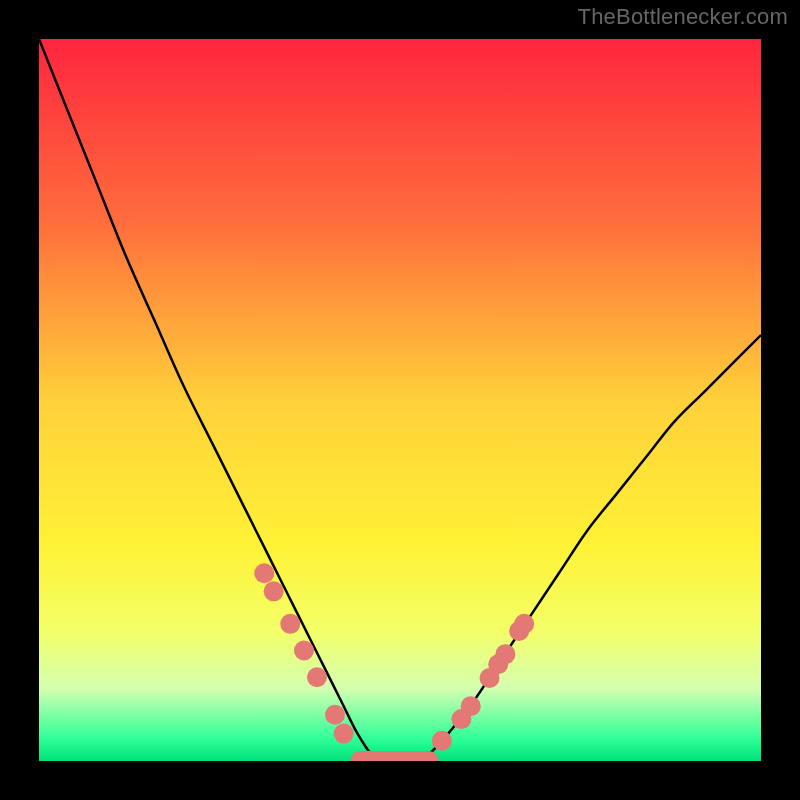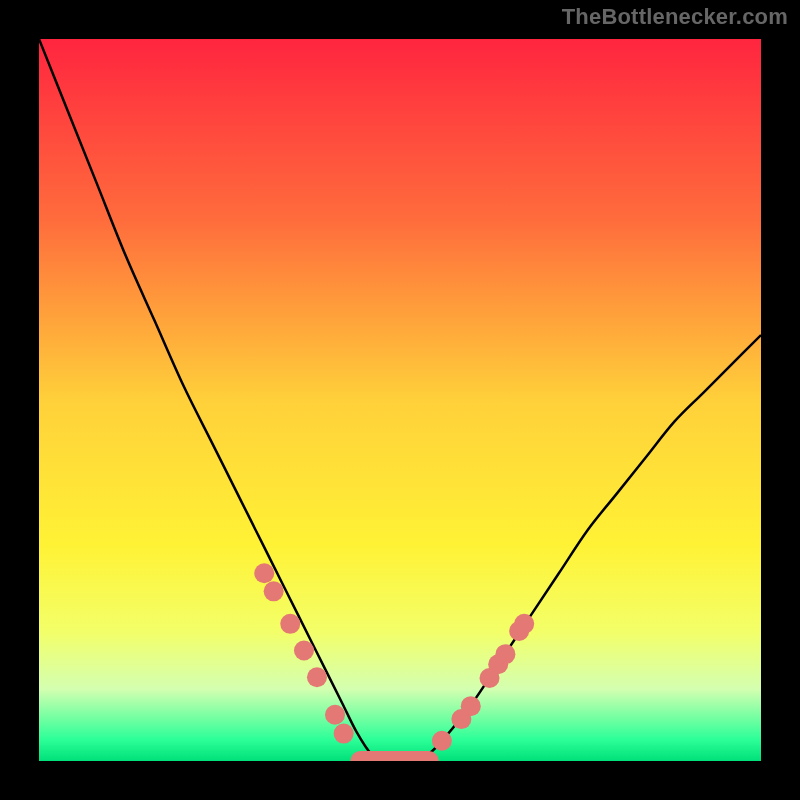"TheBottlenecker.com" .watermark { font-weight: 700 -> 400 }
